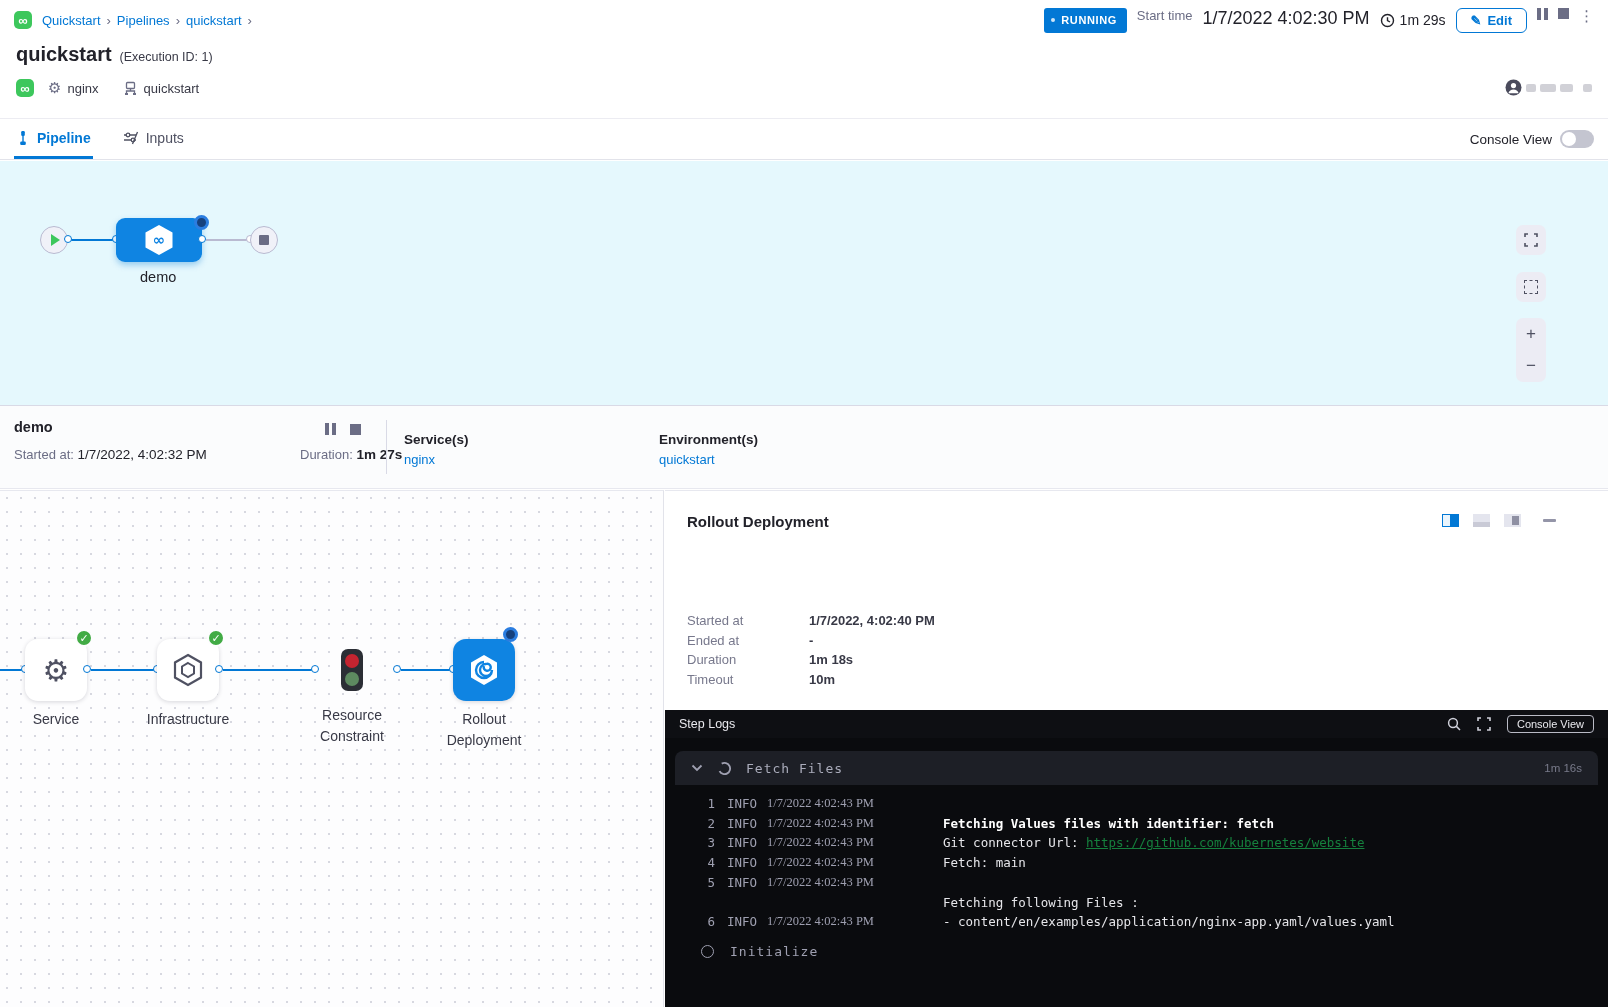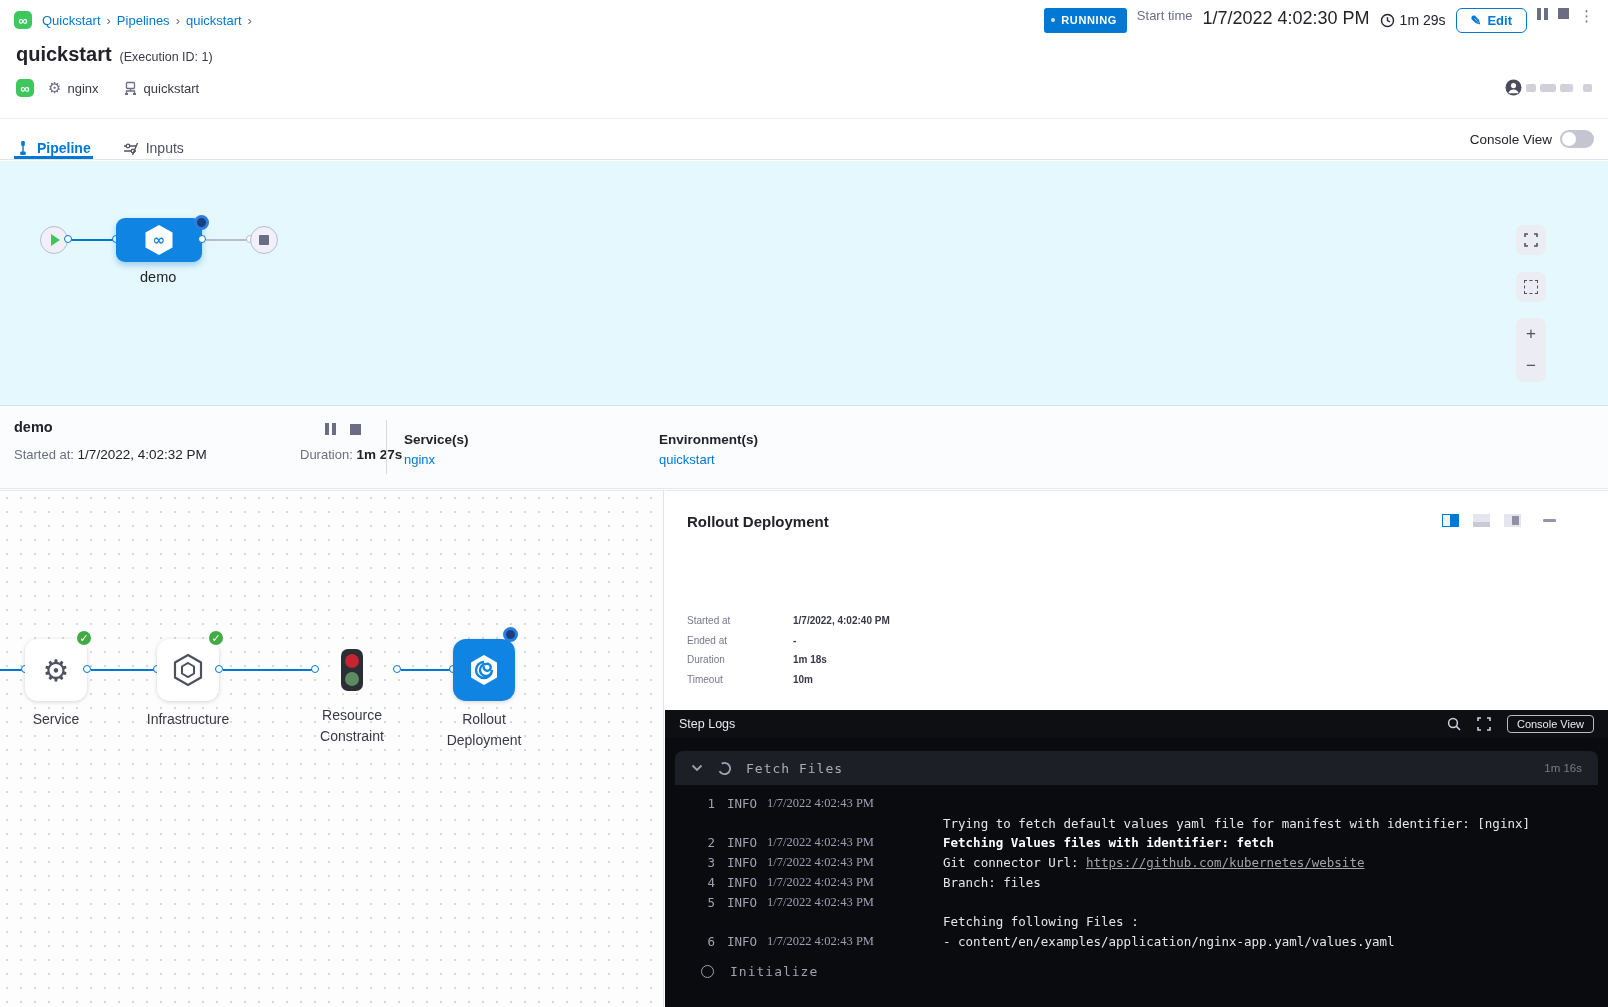"Pipeline" .tab { align-items: flex-end -> center }
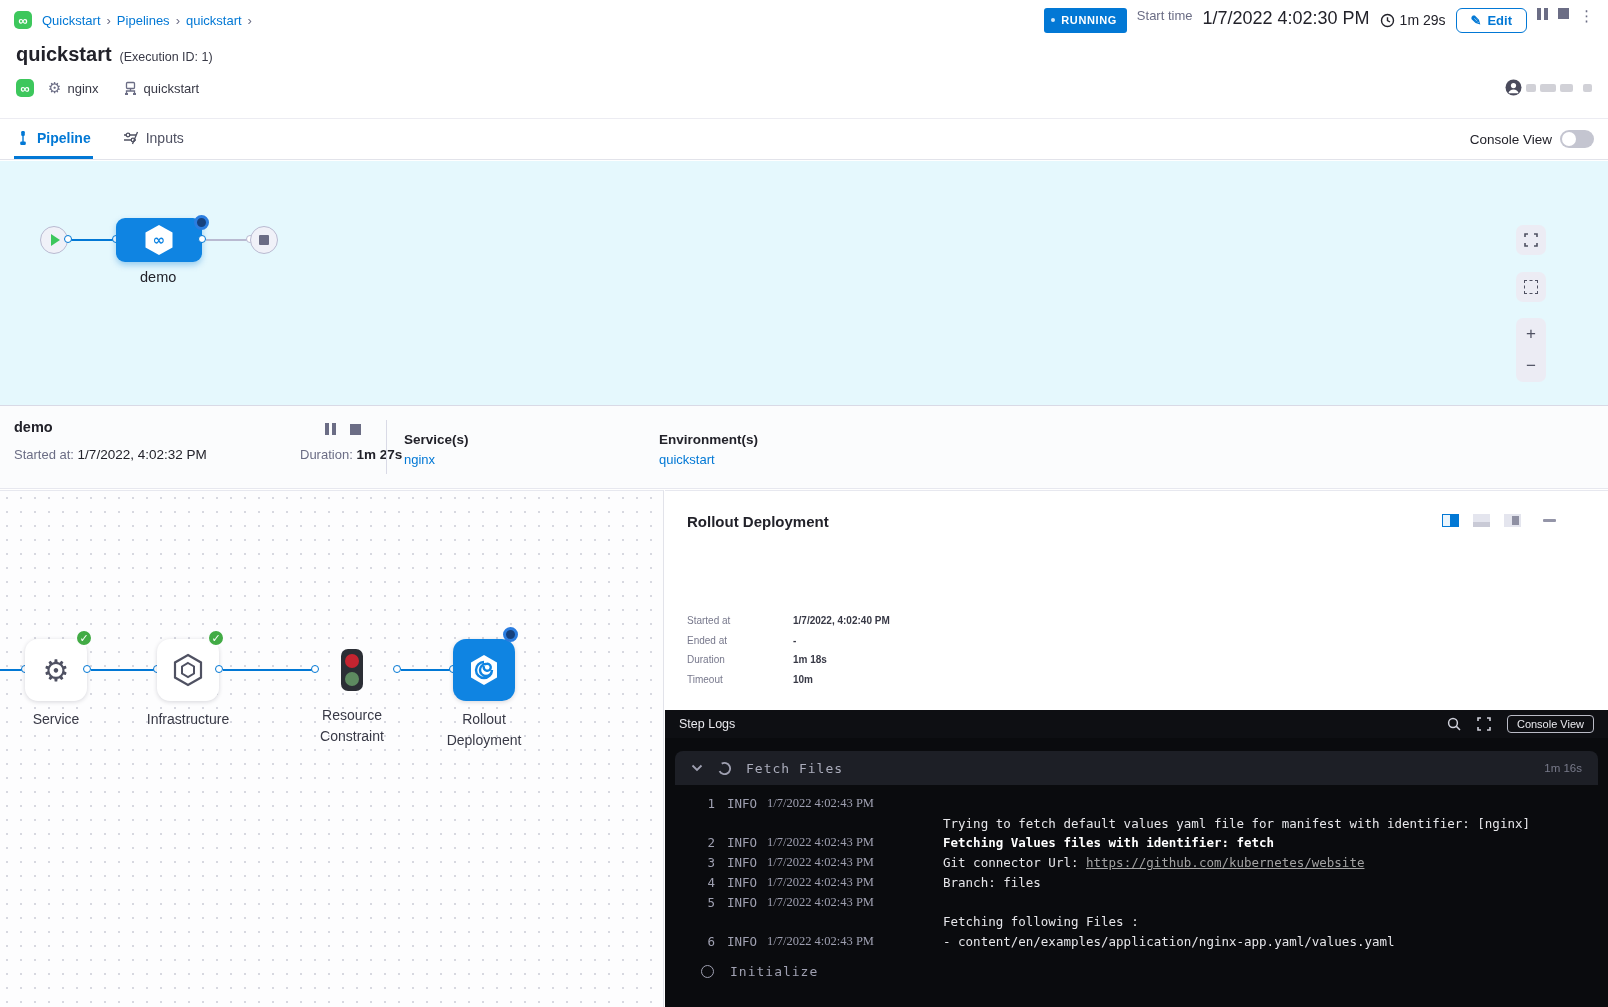"Started at" .drow { font-size: 10px -> 13px; gap: none -> 16px }
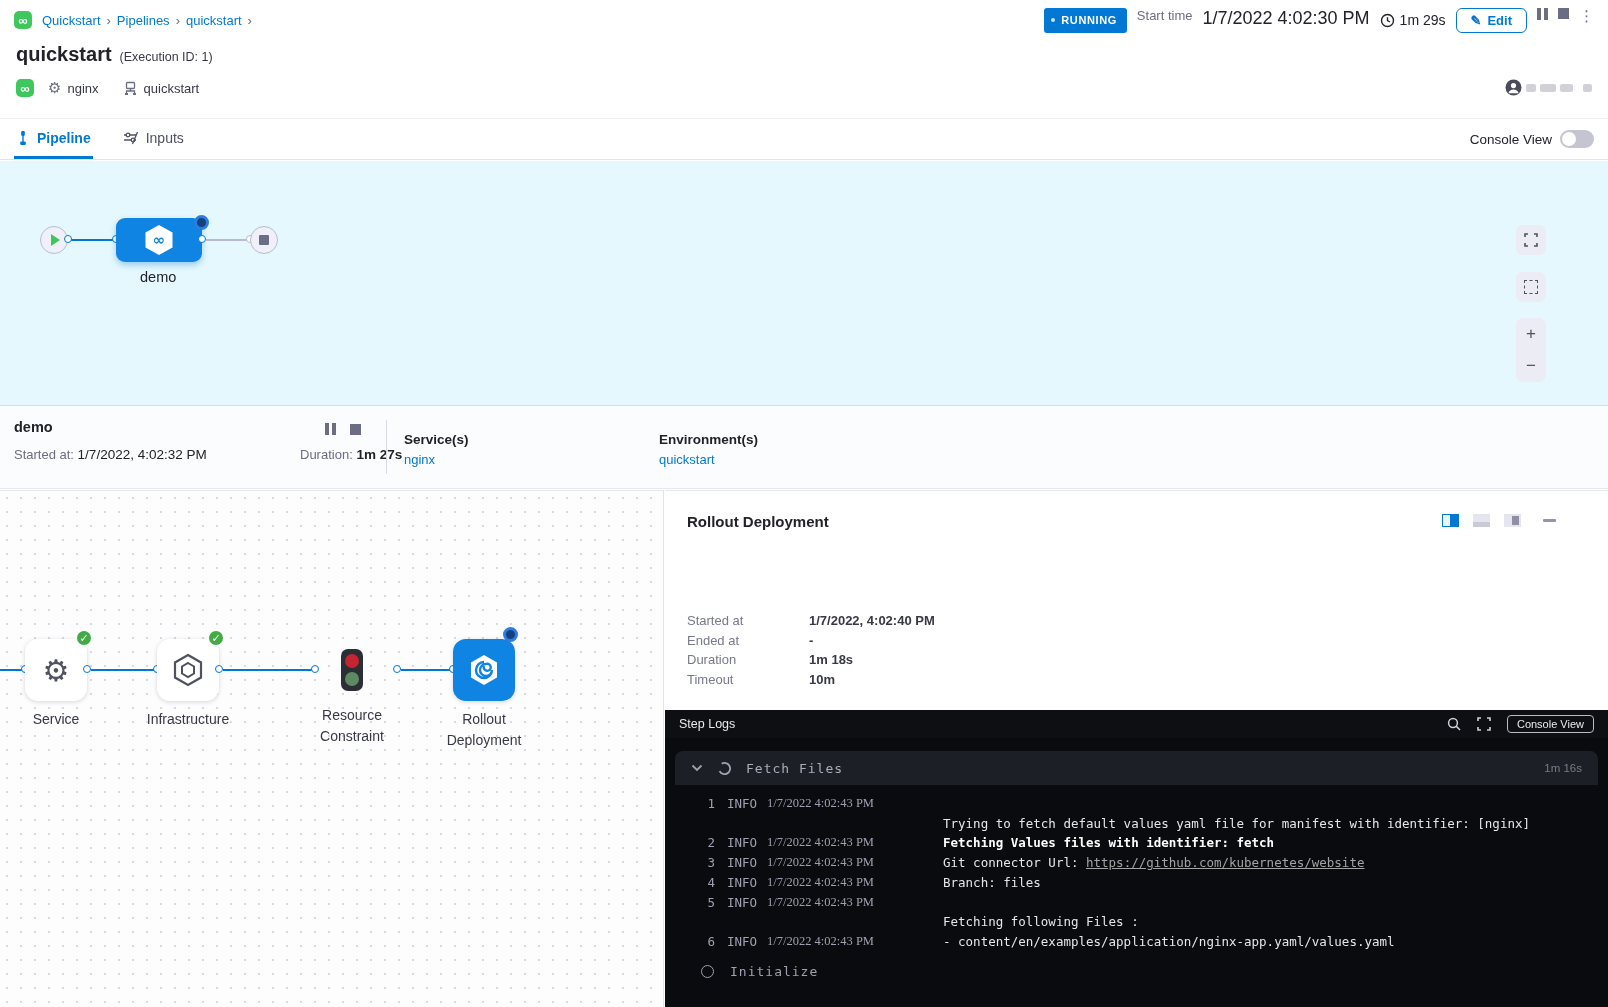"Trying to fetch default values" div.log-row { html: <div><span></span><span></span><span></span><span>Trying to fetch default values yaml file for manifest with identifier: [nginx]</span></div> -> none }
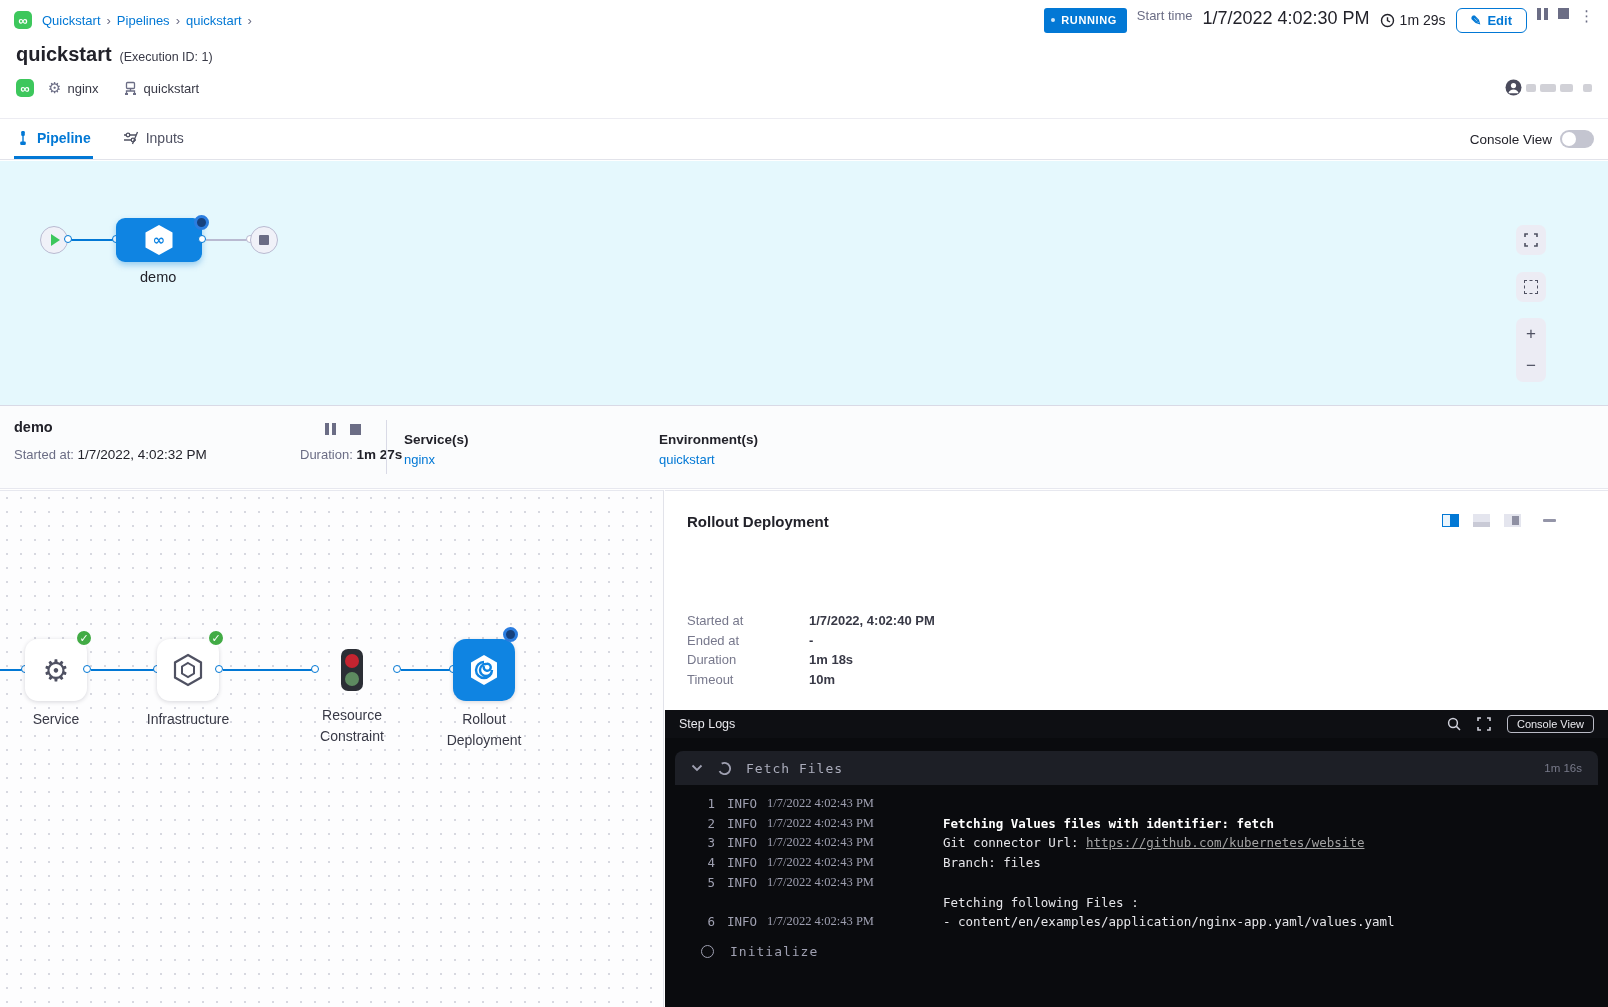"https://github.com/kubernetes/website" .log-link { color: #a3a3a3 -> #15803d }
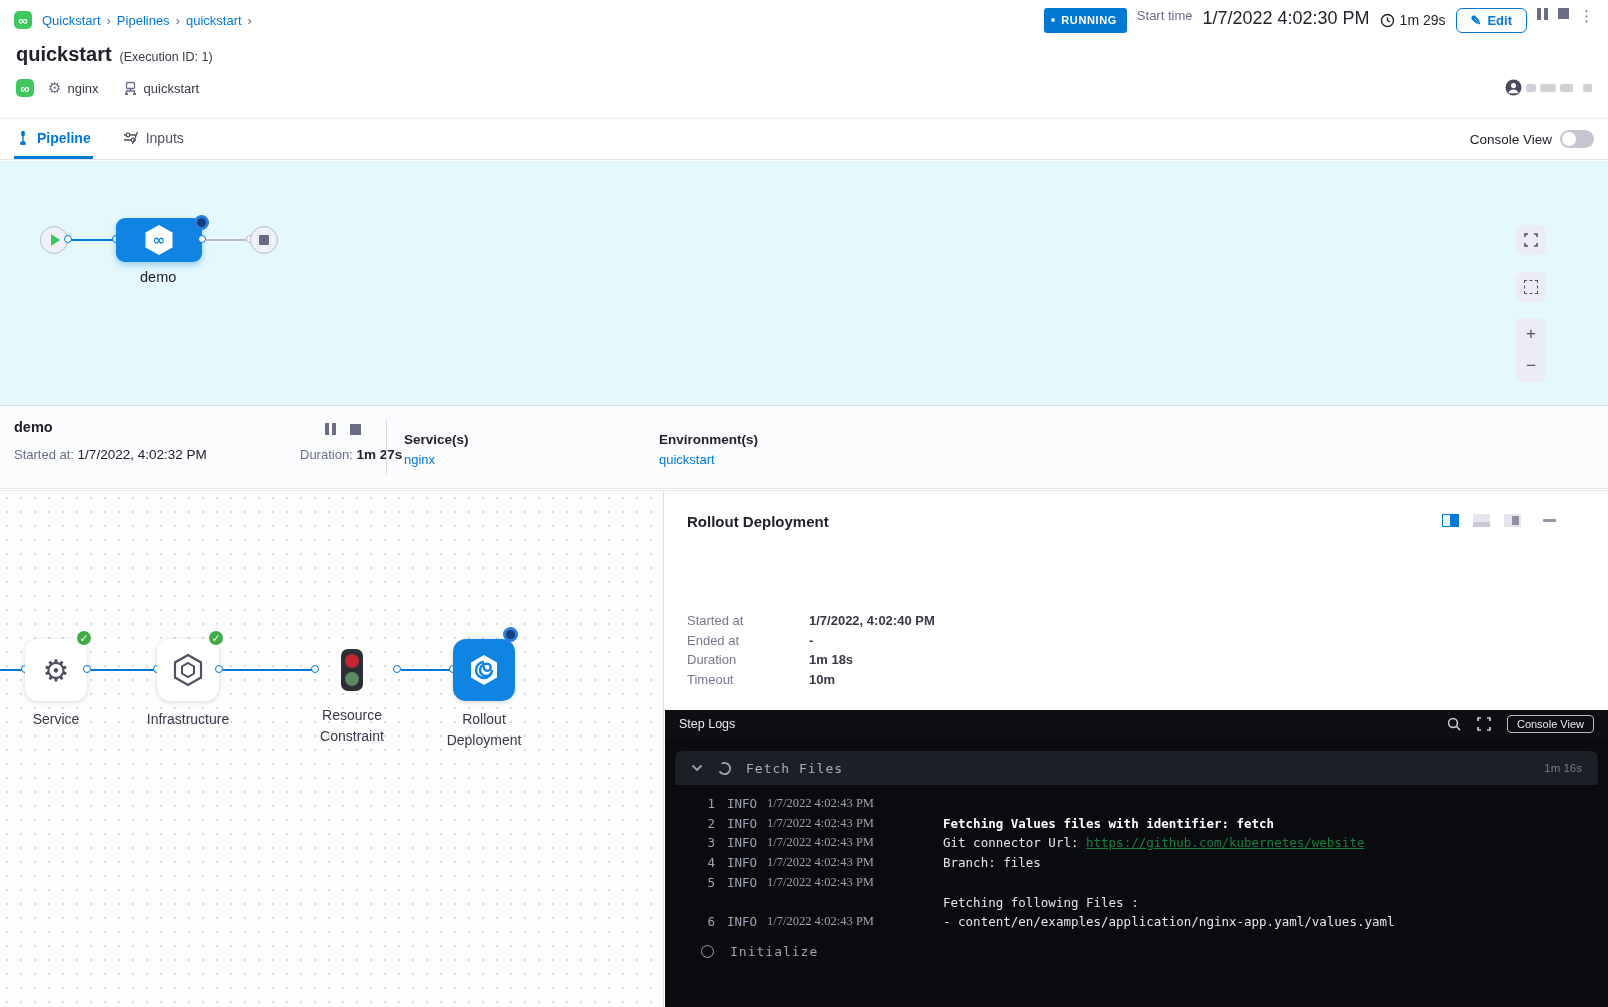"Branch: files" span.msg { text: Branch: files -> Fetch: main }
